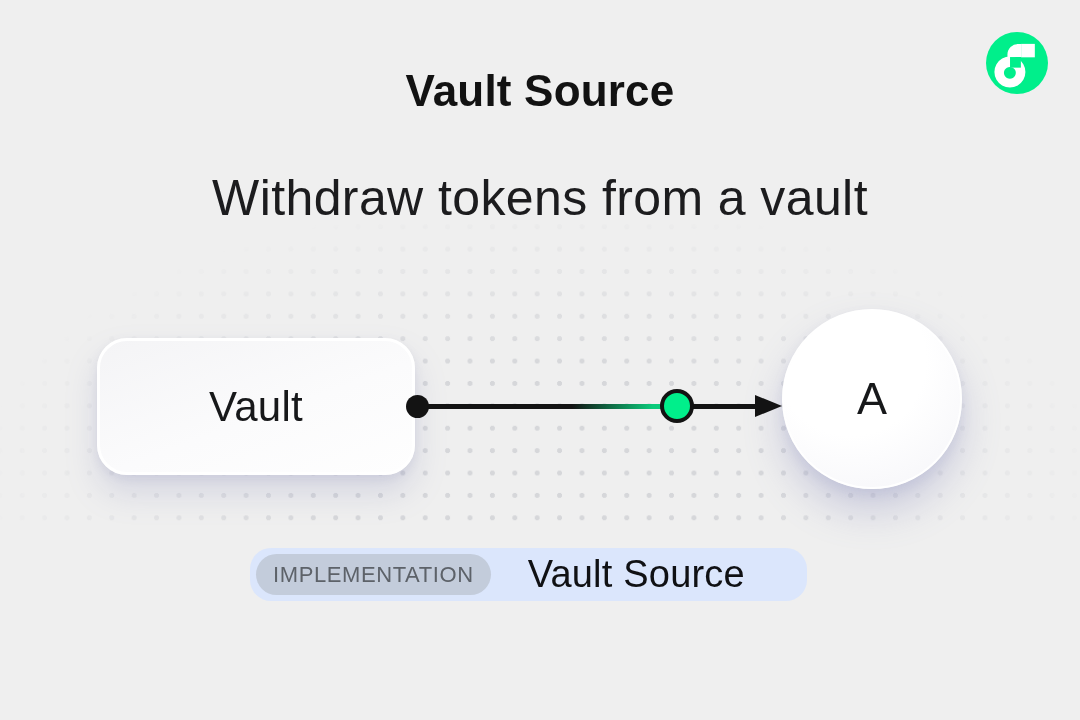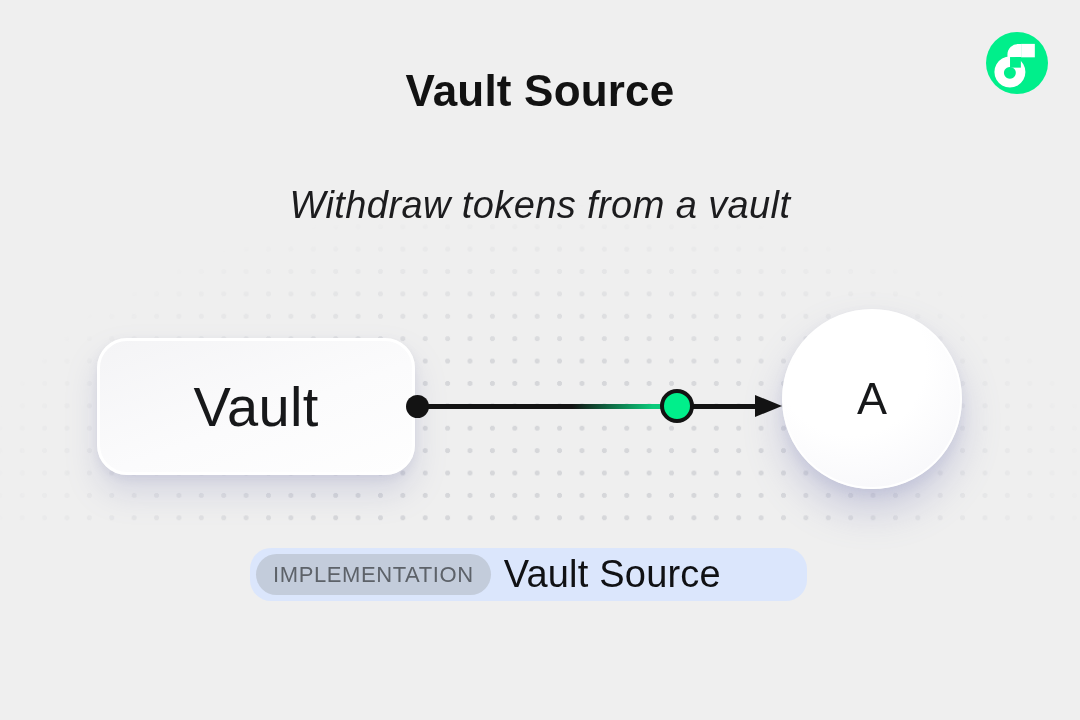"Withdraw tokens from a vault" .subtitle { font-size: 38px -> 50px; font-style: italic -> none; top: 184px -> 169px }
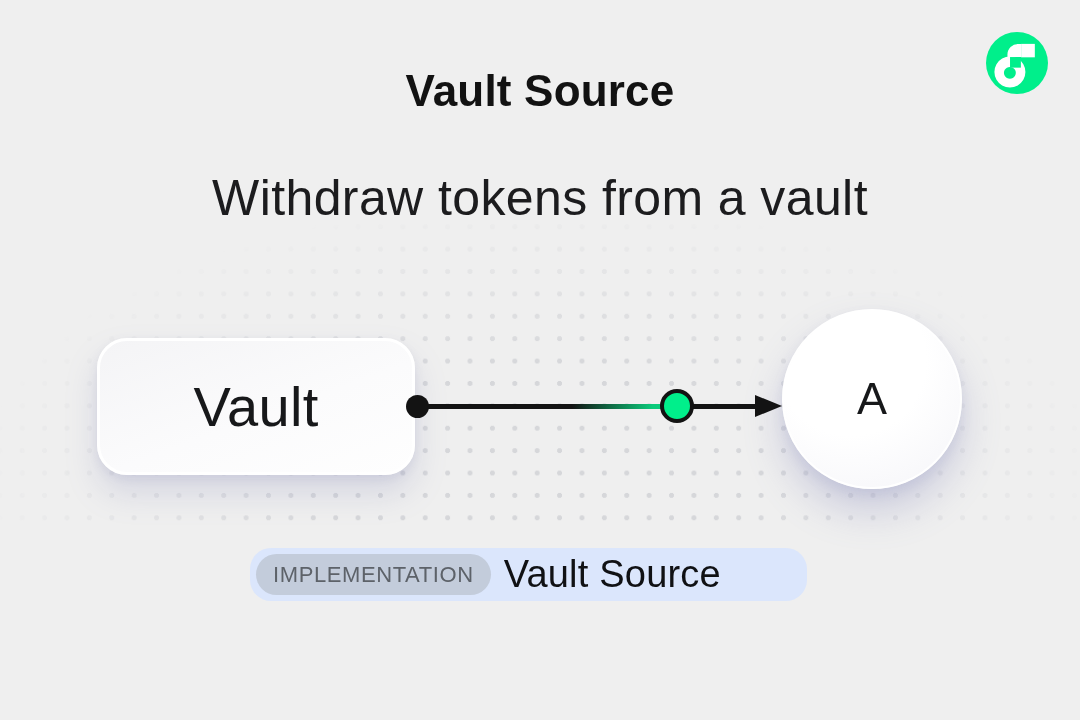"Vault" .vault-node .node-label { font-size: 56px -> 42px }
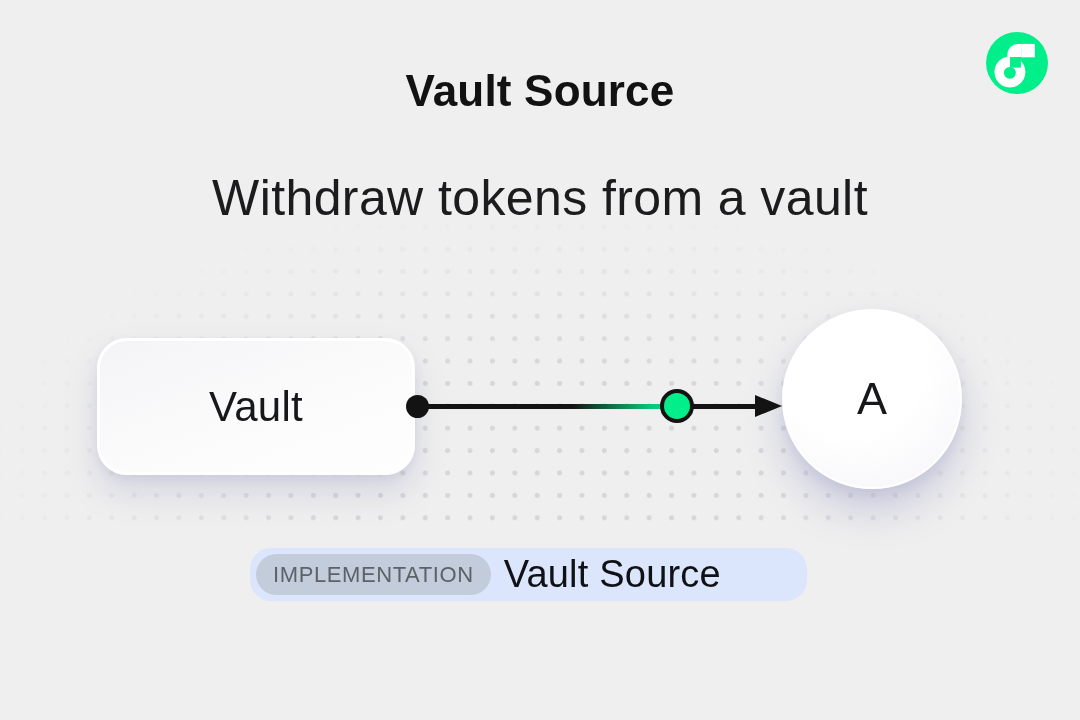"IMPLEMENTATION" .impl-badge { gap: 13px -> 37px }
